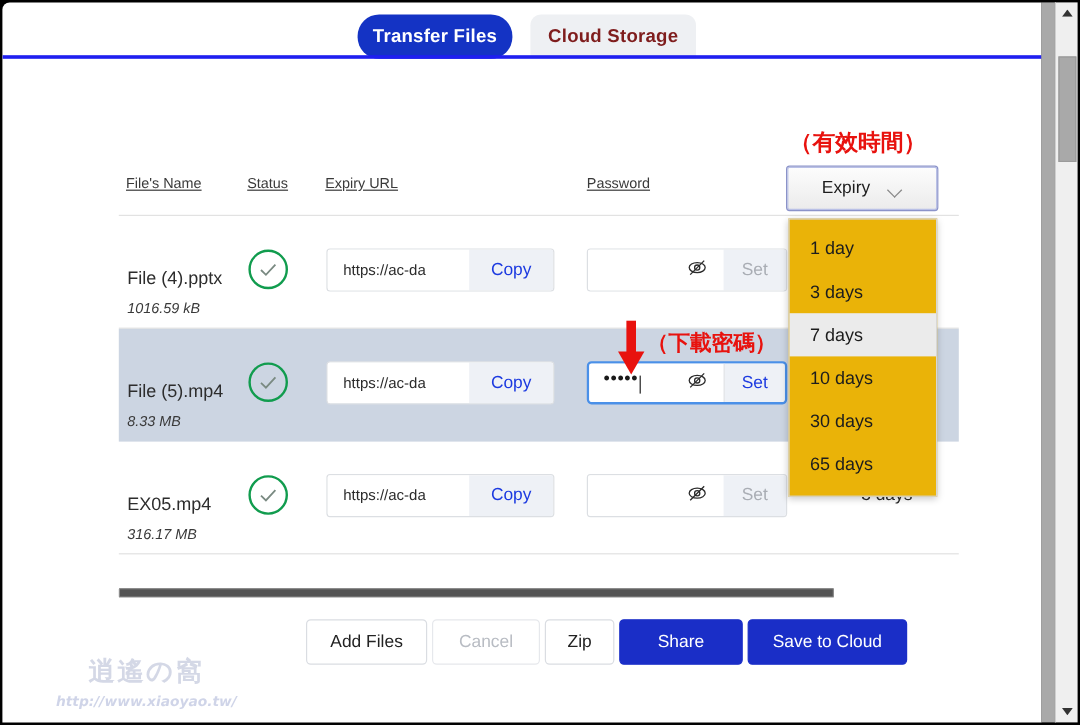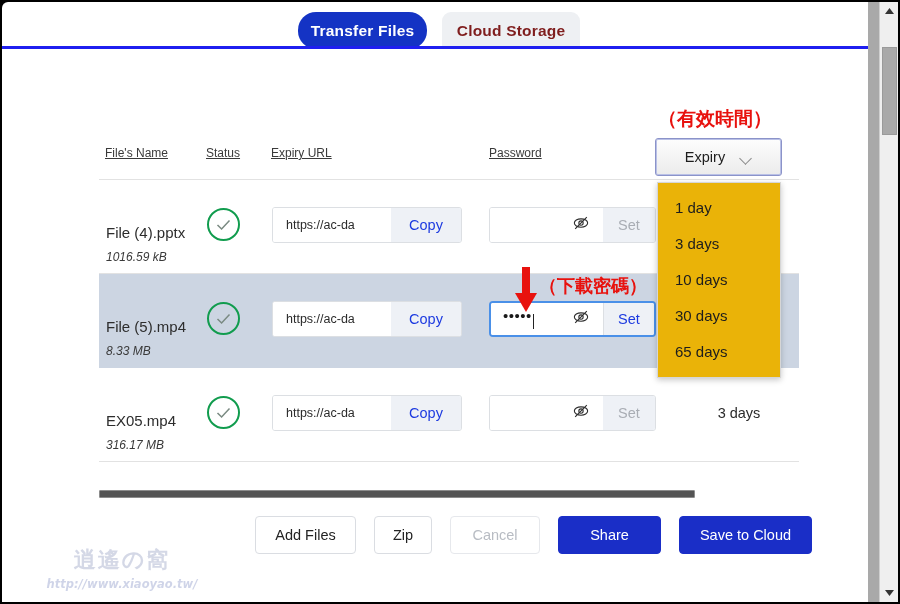"7 days" div.opt { html: none -> <div>7 days</div> }
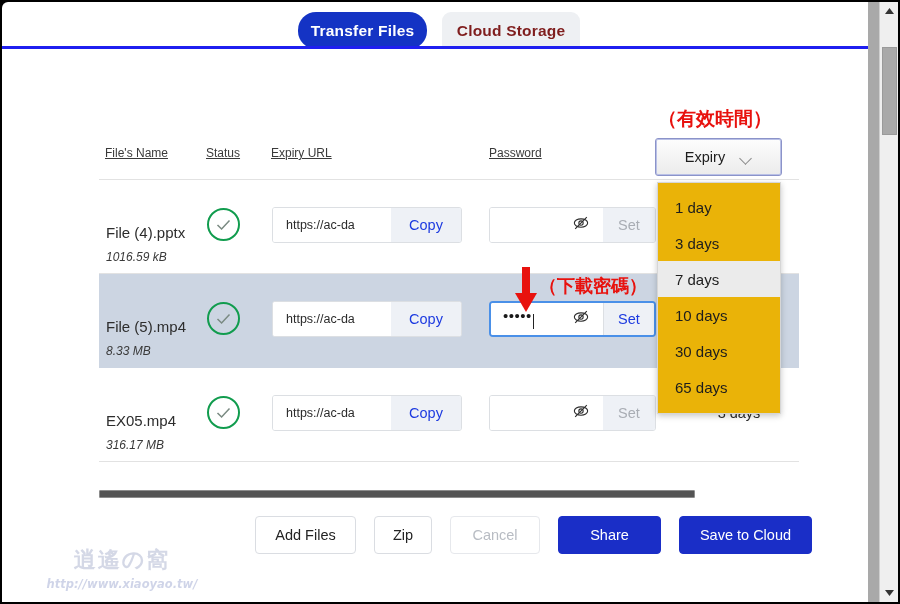"Add Files" .btnrow { gap: 18px -> 4px }
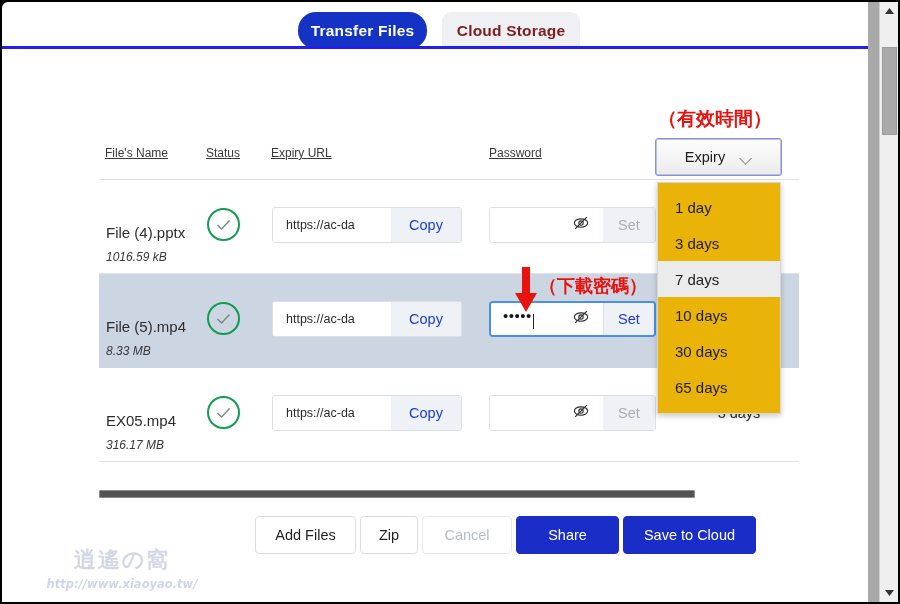"Zip" div.btn { order: before "Cancel" -> after "Cancel" }
